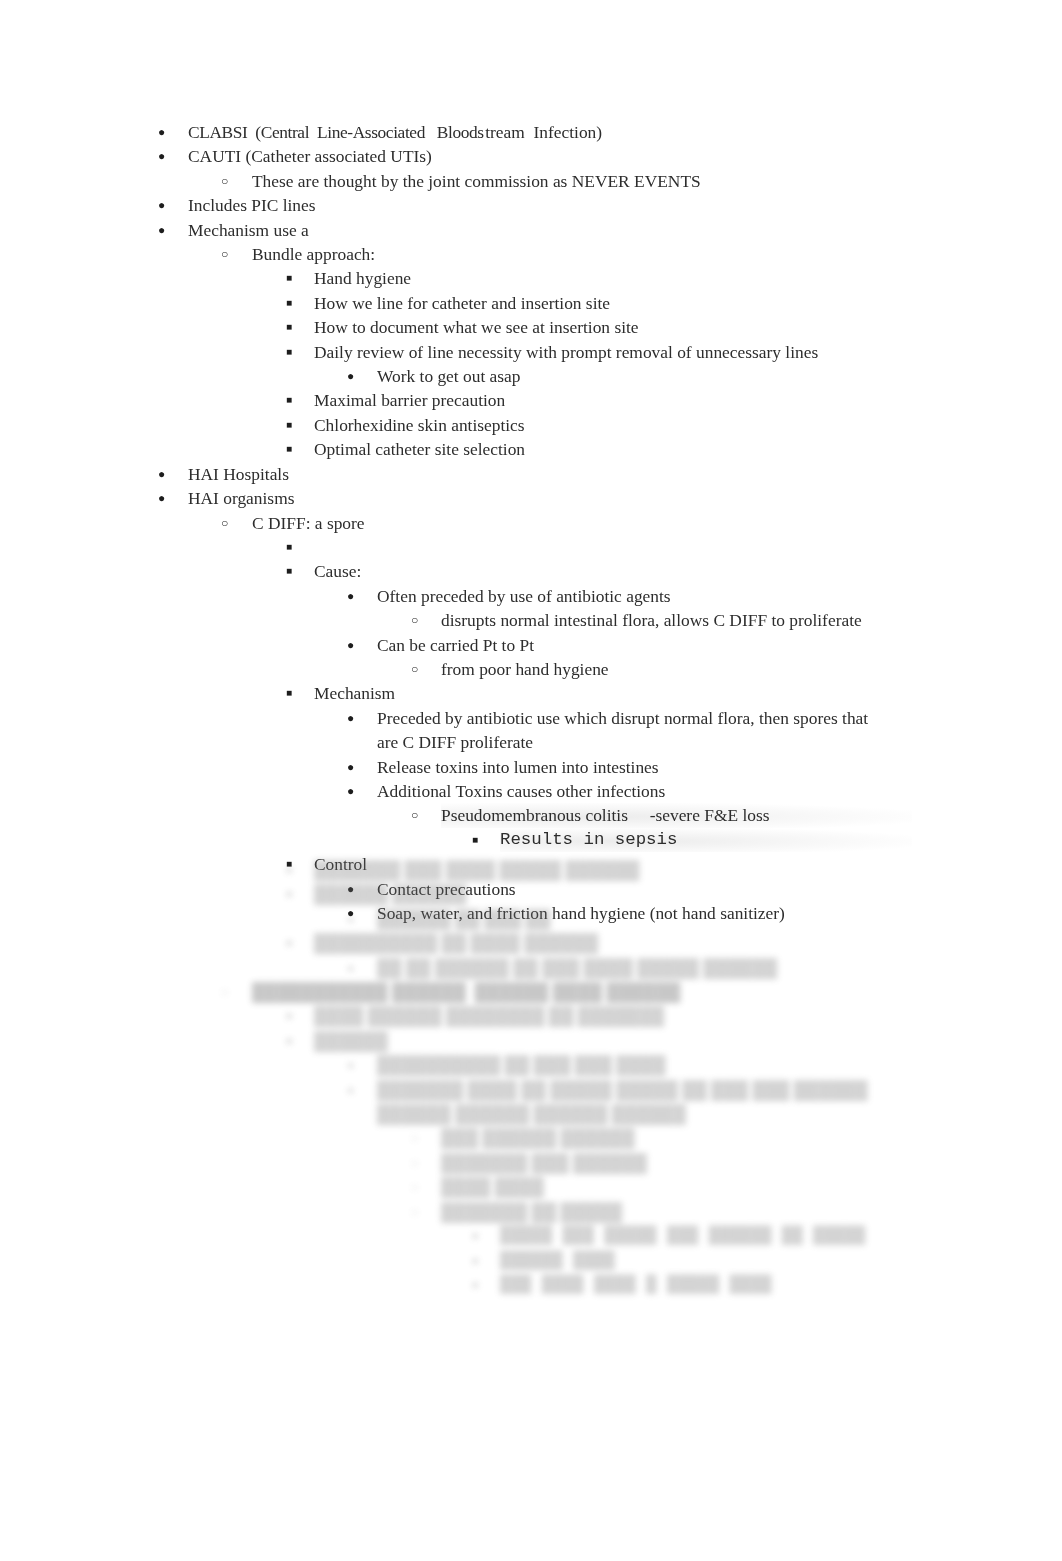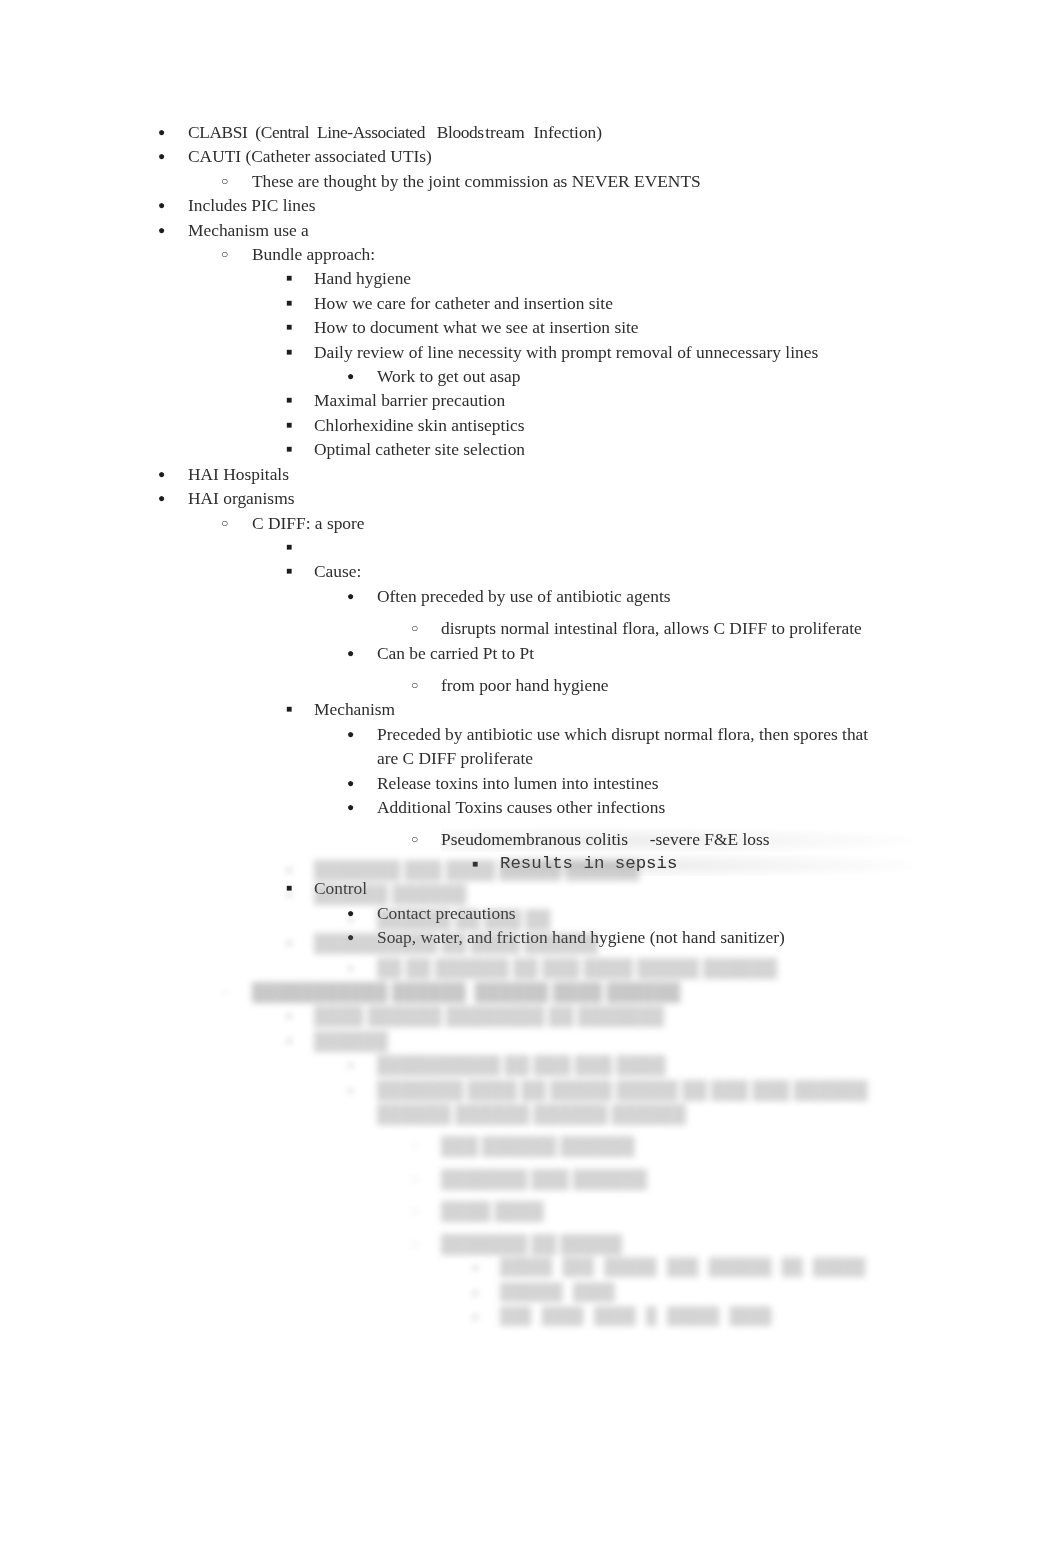"How we care for catheter" span.txt { text: care -> line }
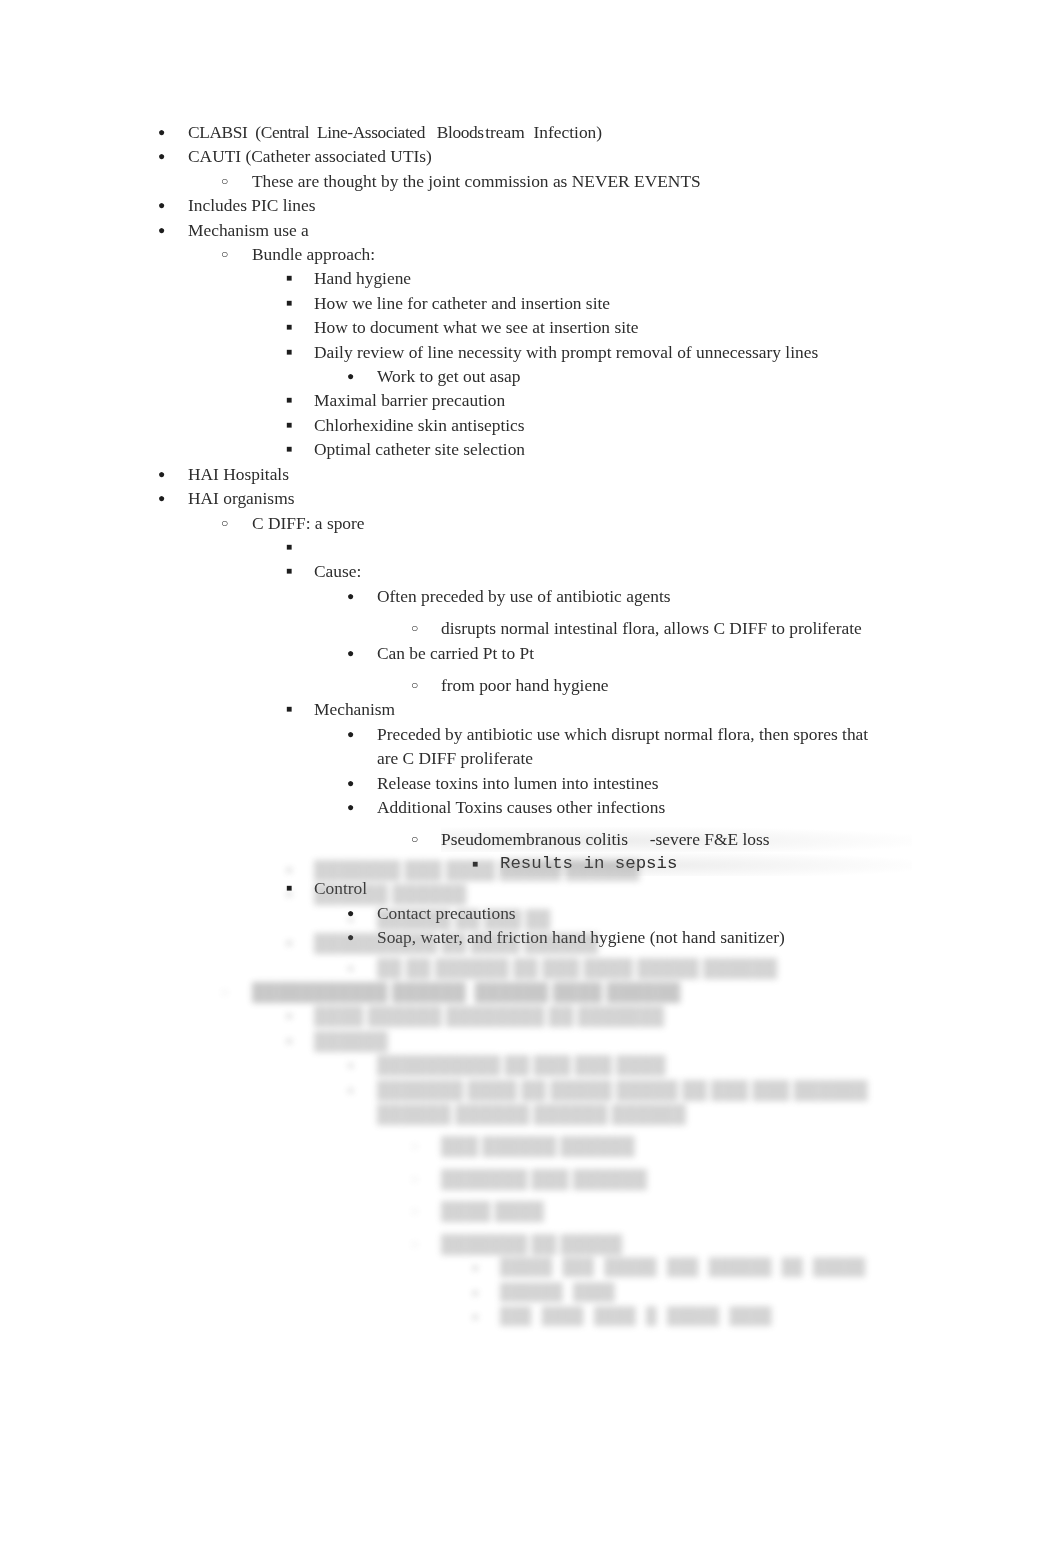"disrupts normal intestinal flora, allows" .lvl5 .txt { margin-top: 8px -> none }
